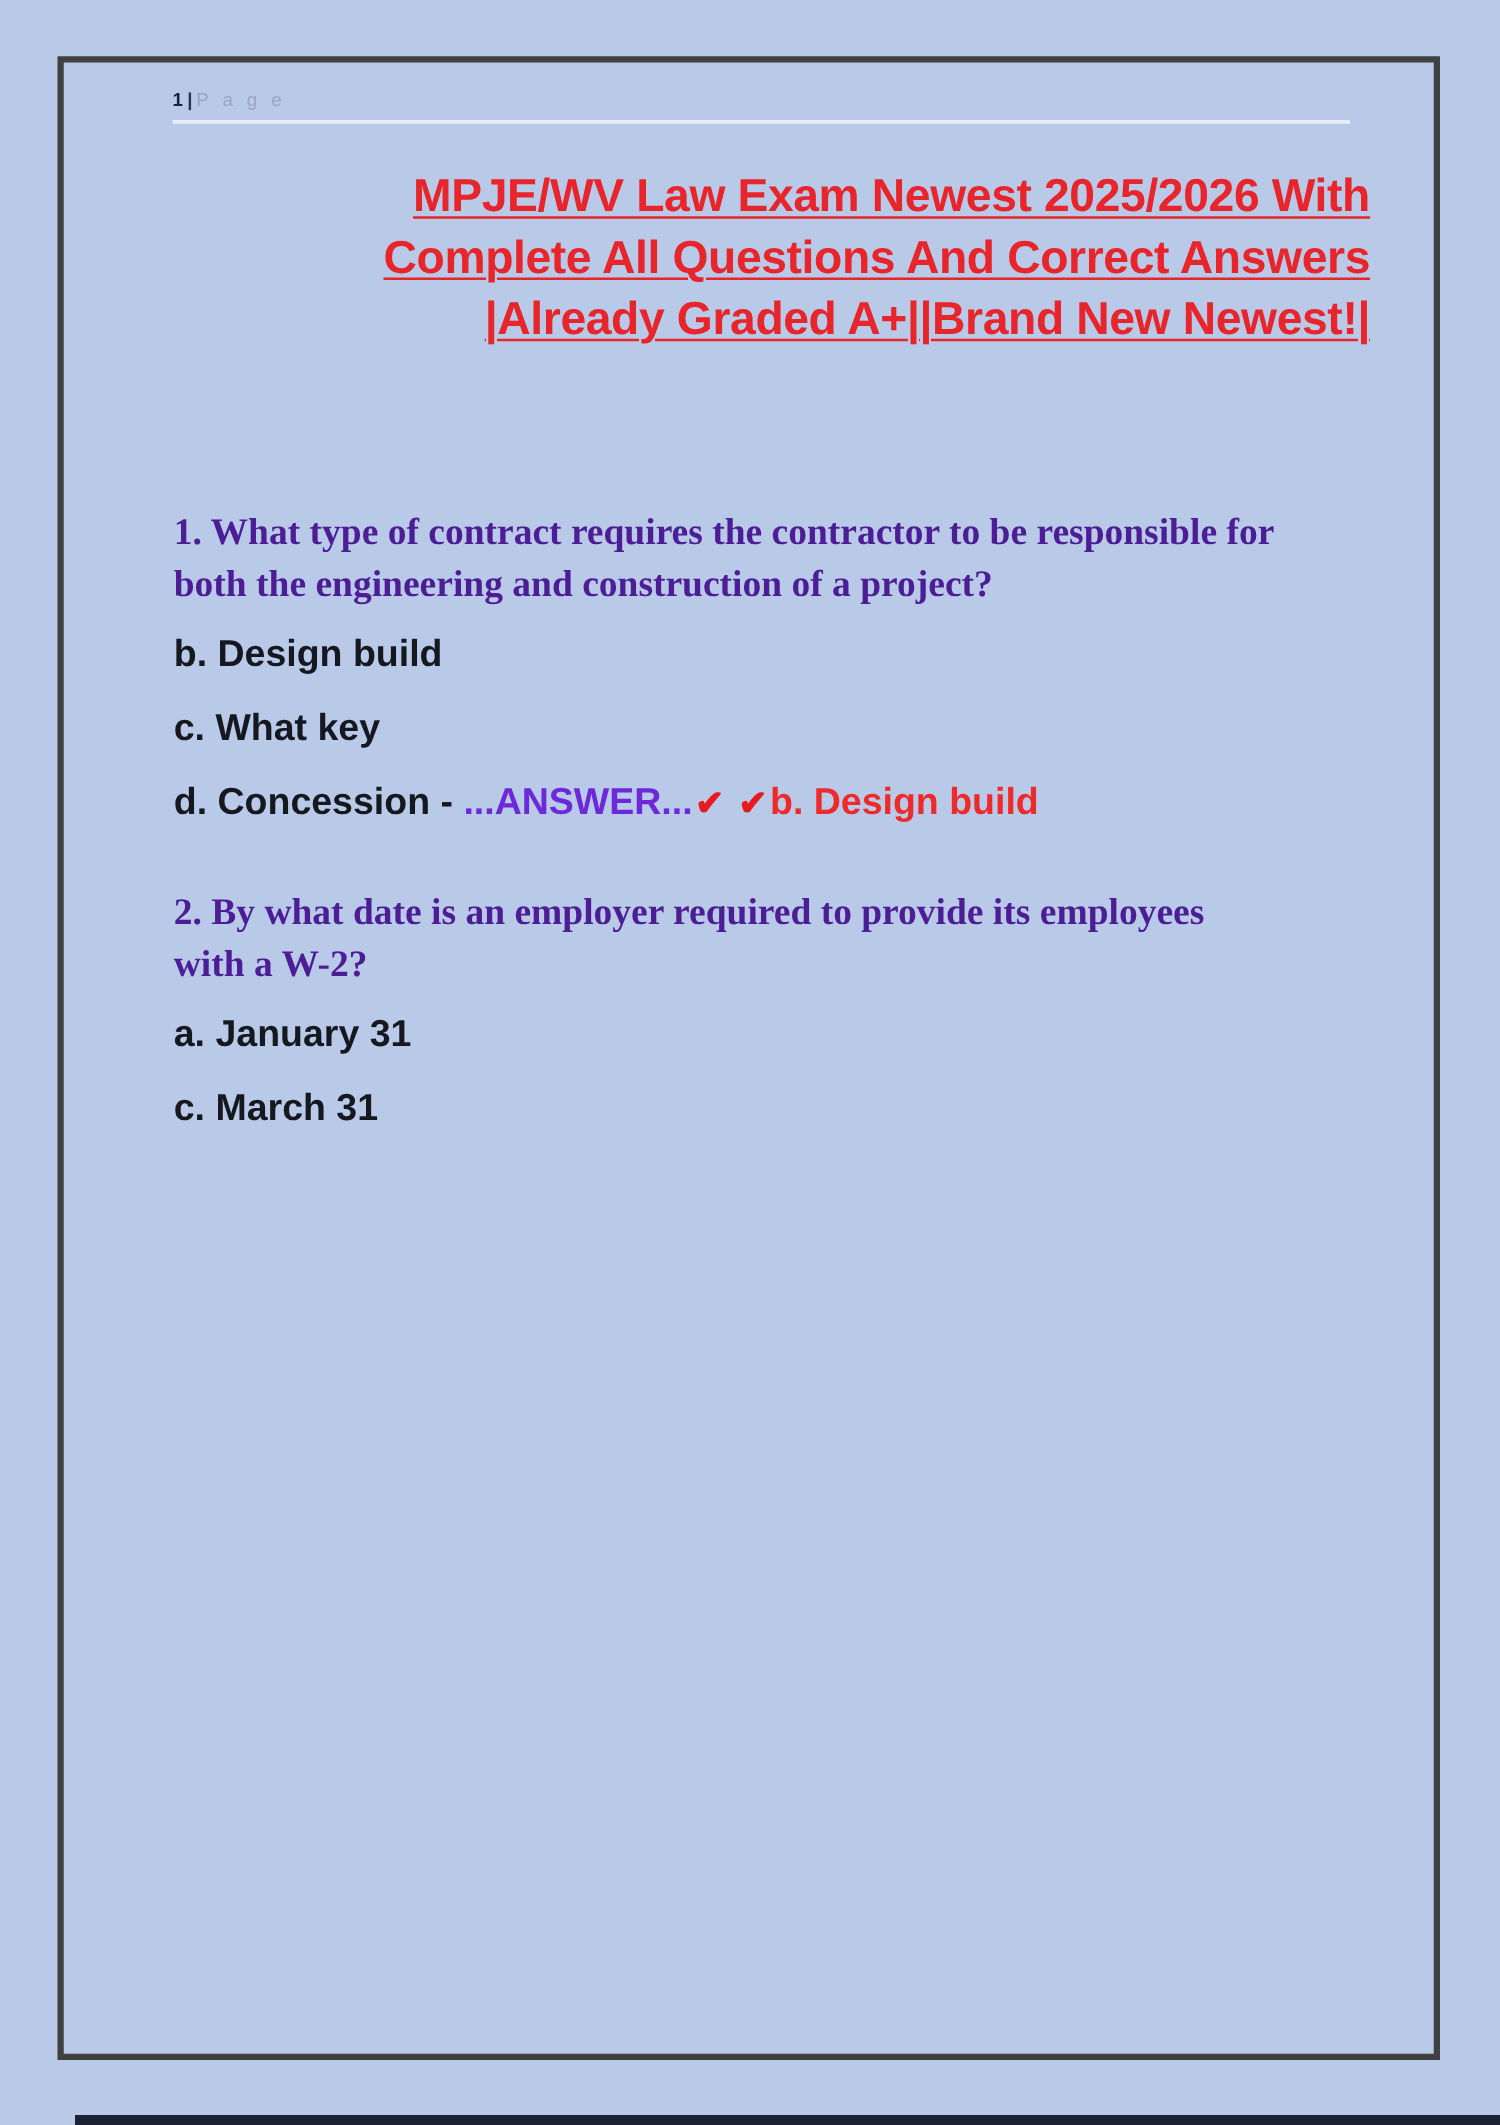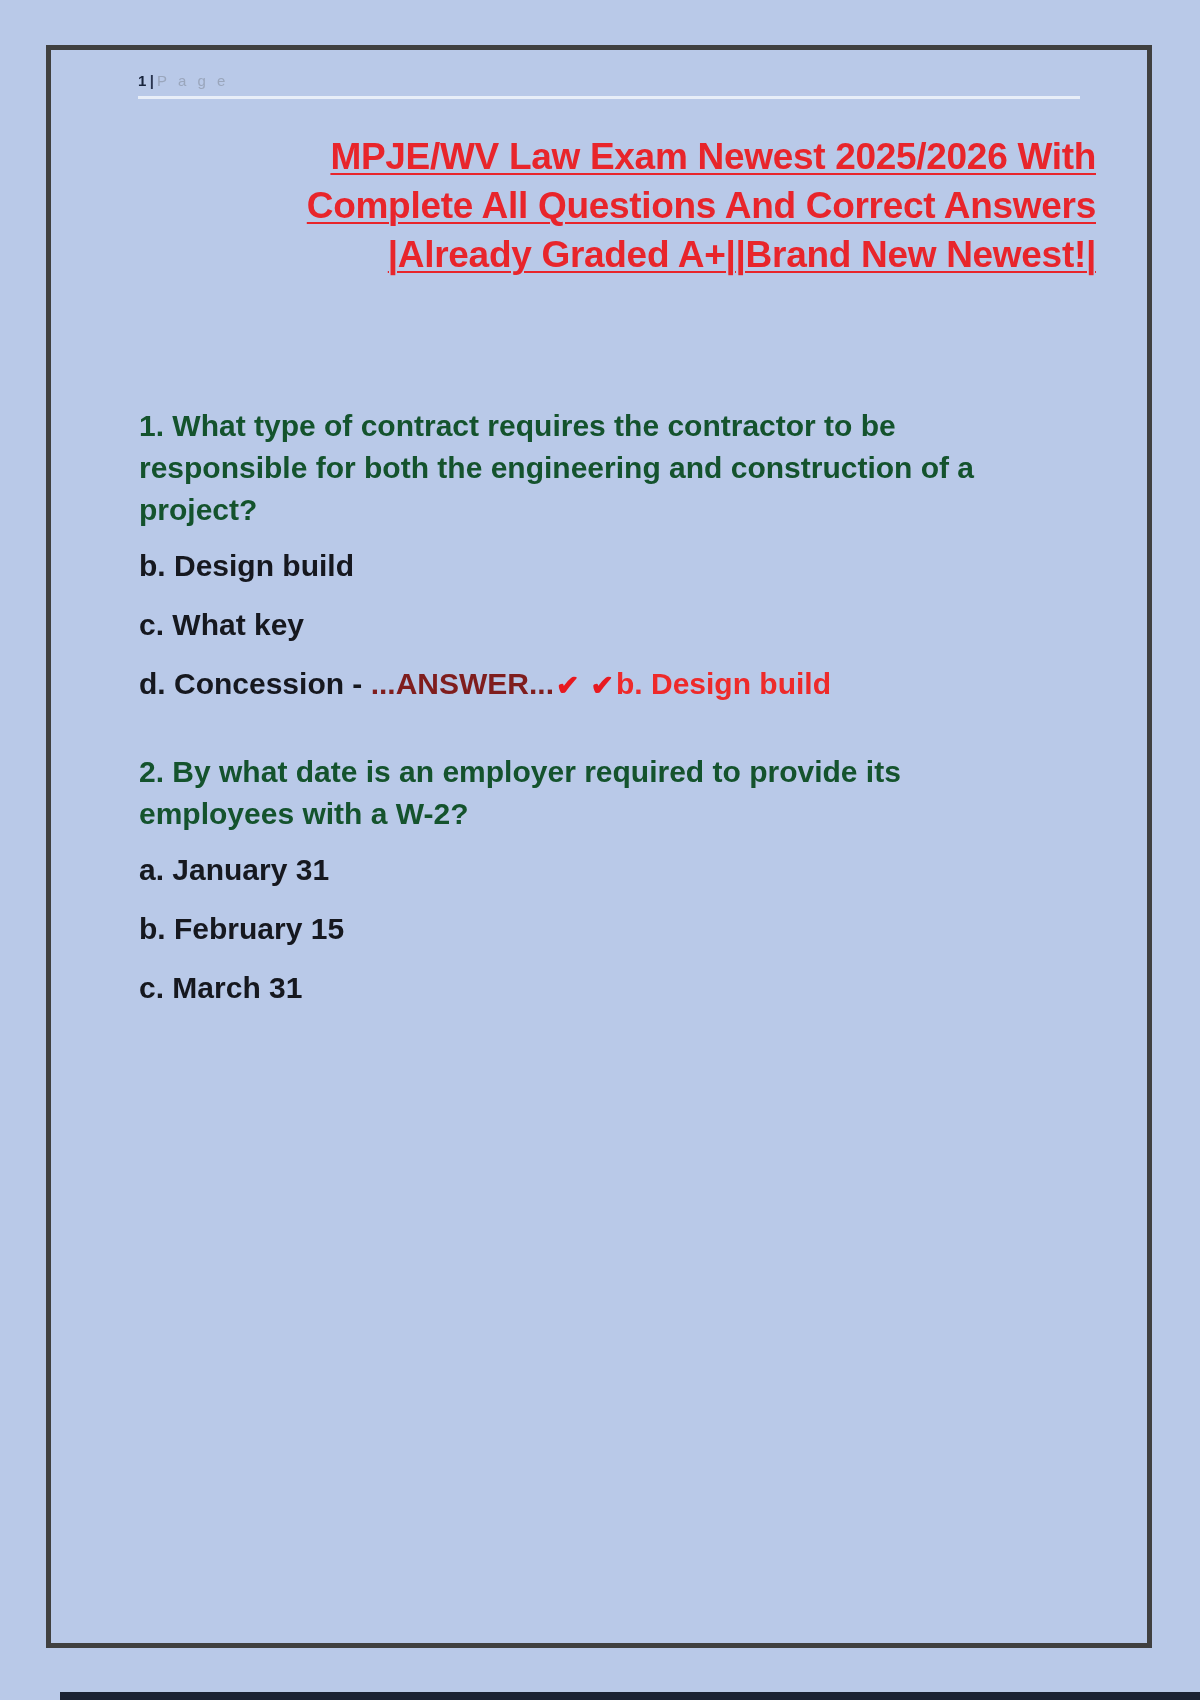"1. What type of contract" .q-stem { color: #14532d -> #4c1d95; font-family: Liberation Sans, sans-serif -> Liberation Serif, serif }
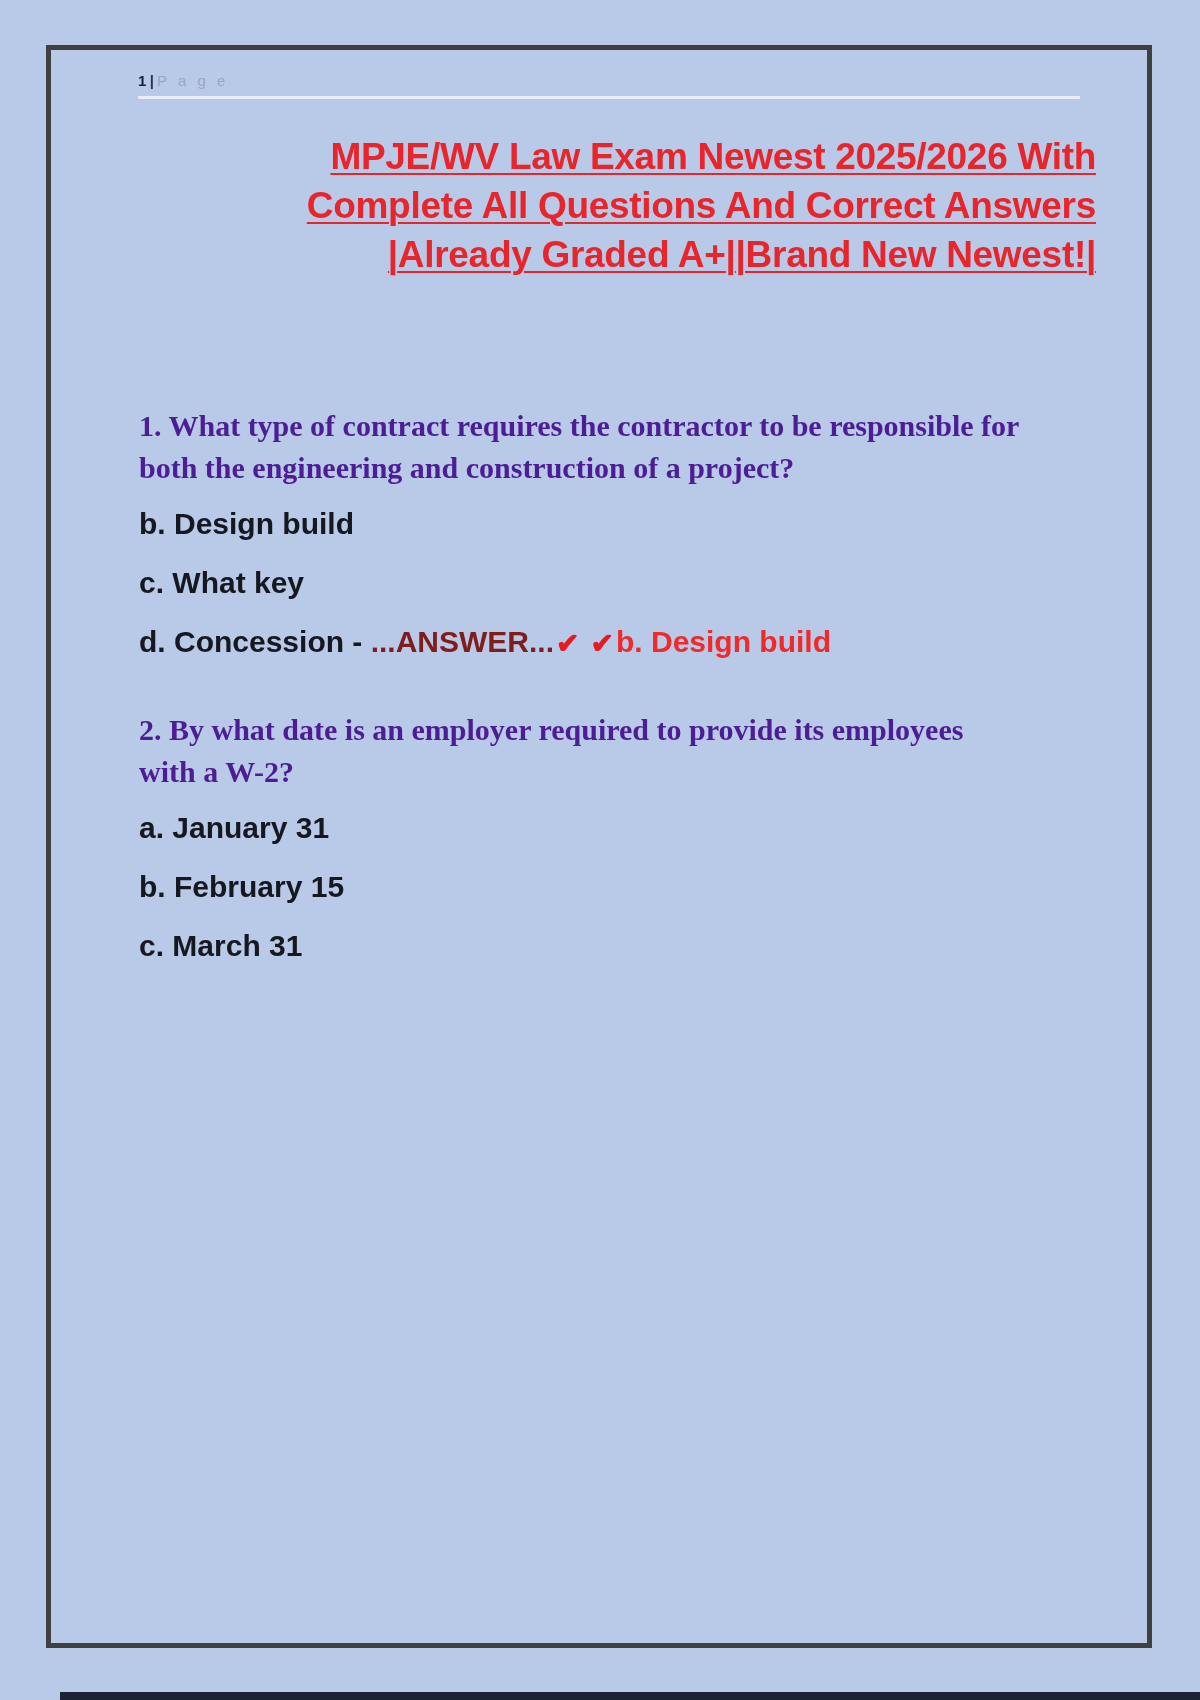"...ANSWER..." .ans-marker { color: #7f1d1d -> #6d28d9 }
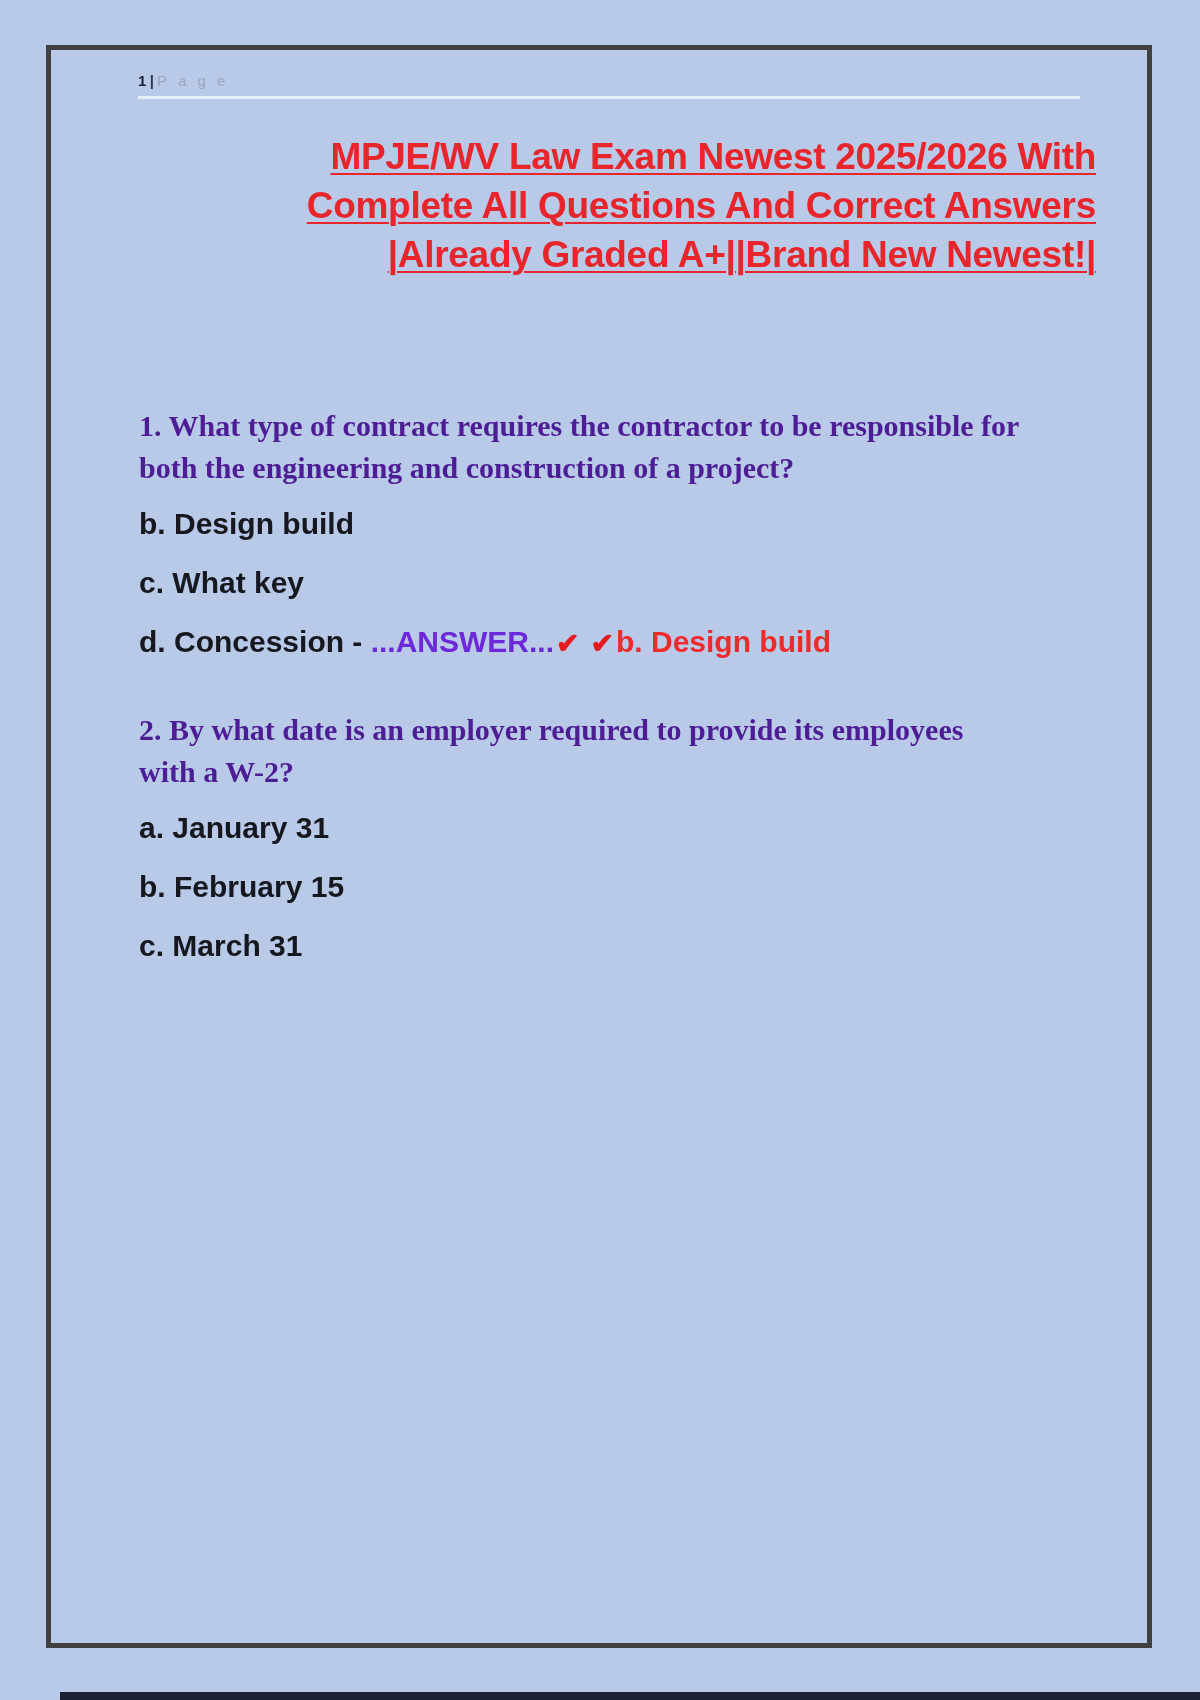"b. February 15" p.q-option { html: <p>b. February 15</p> -> none }
